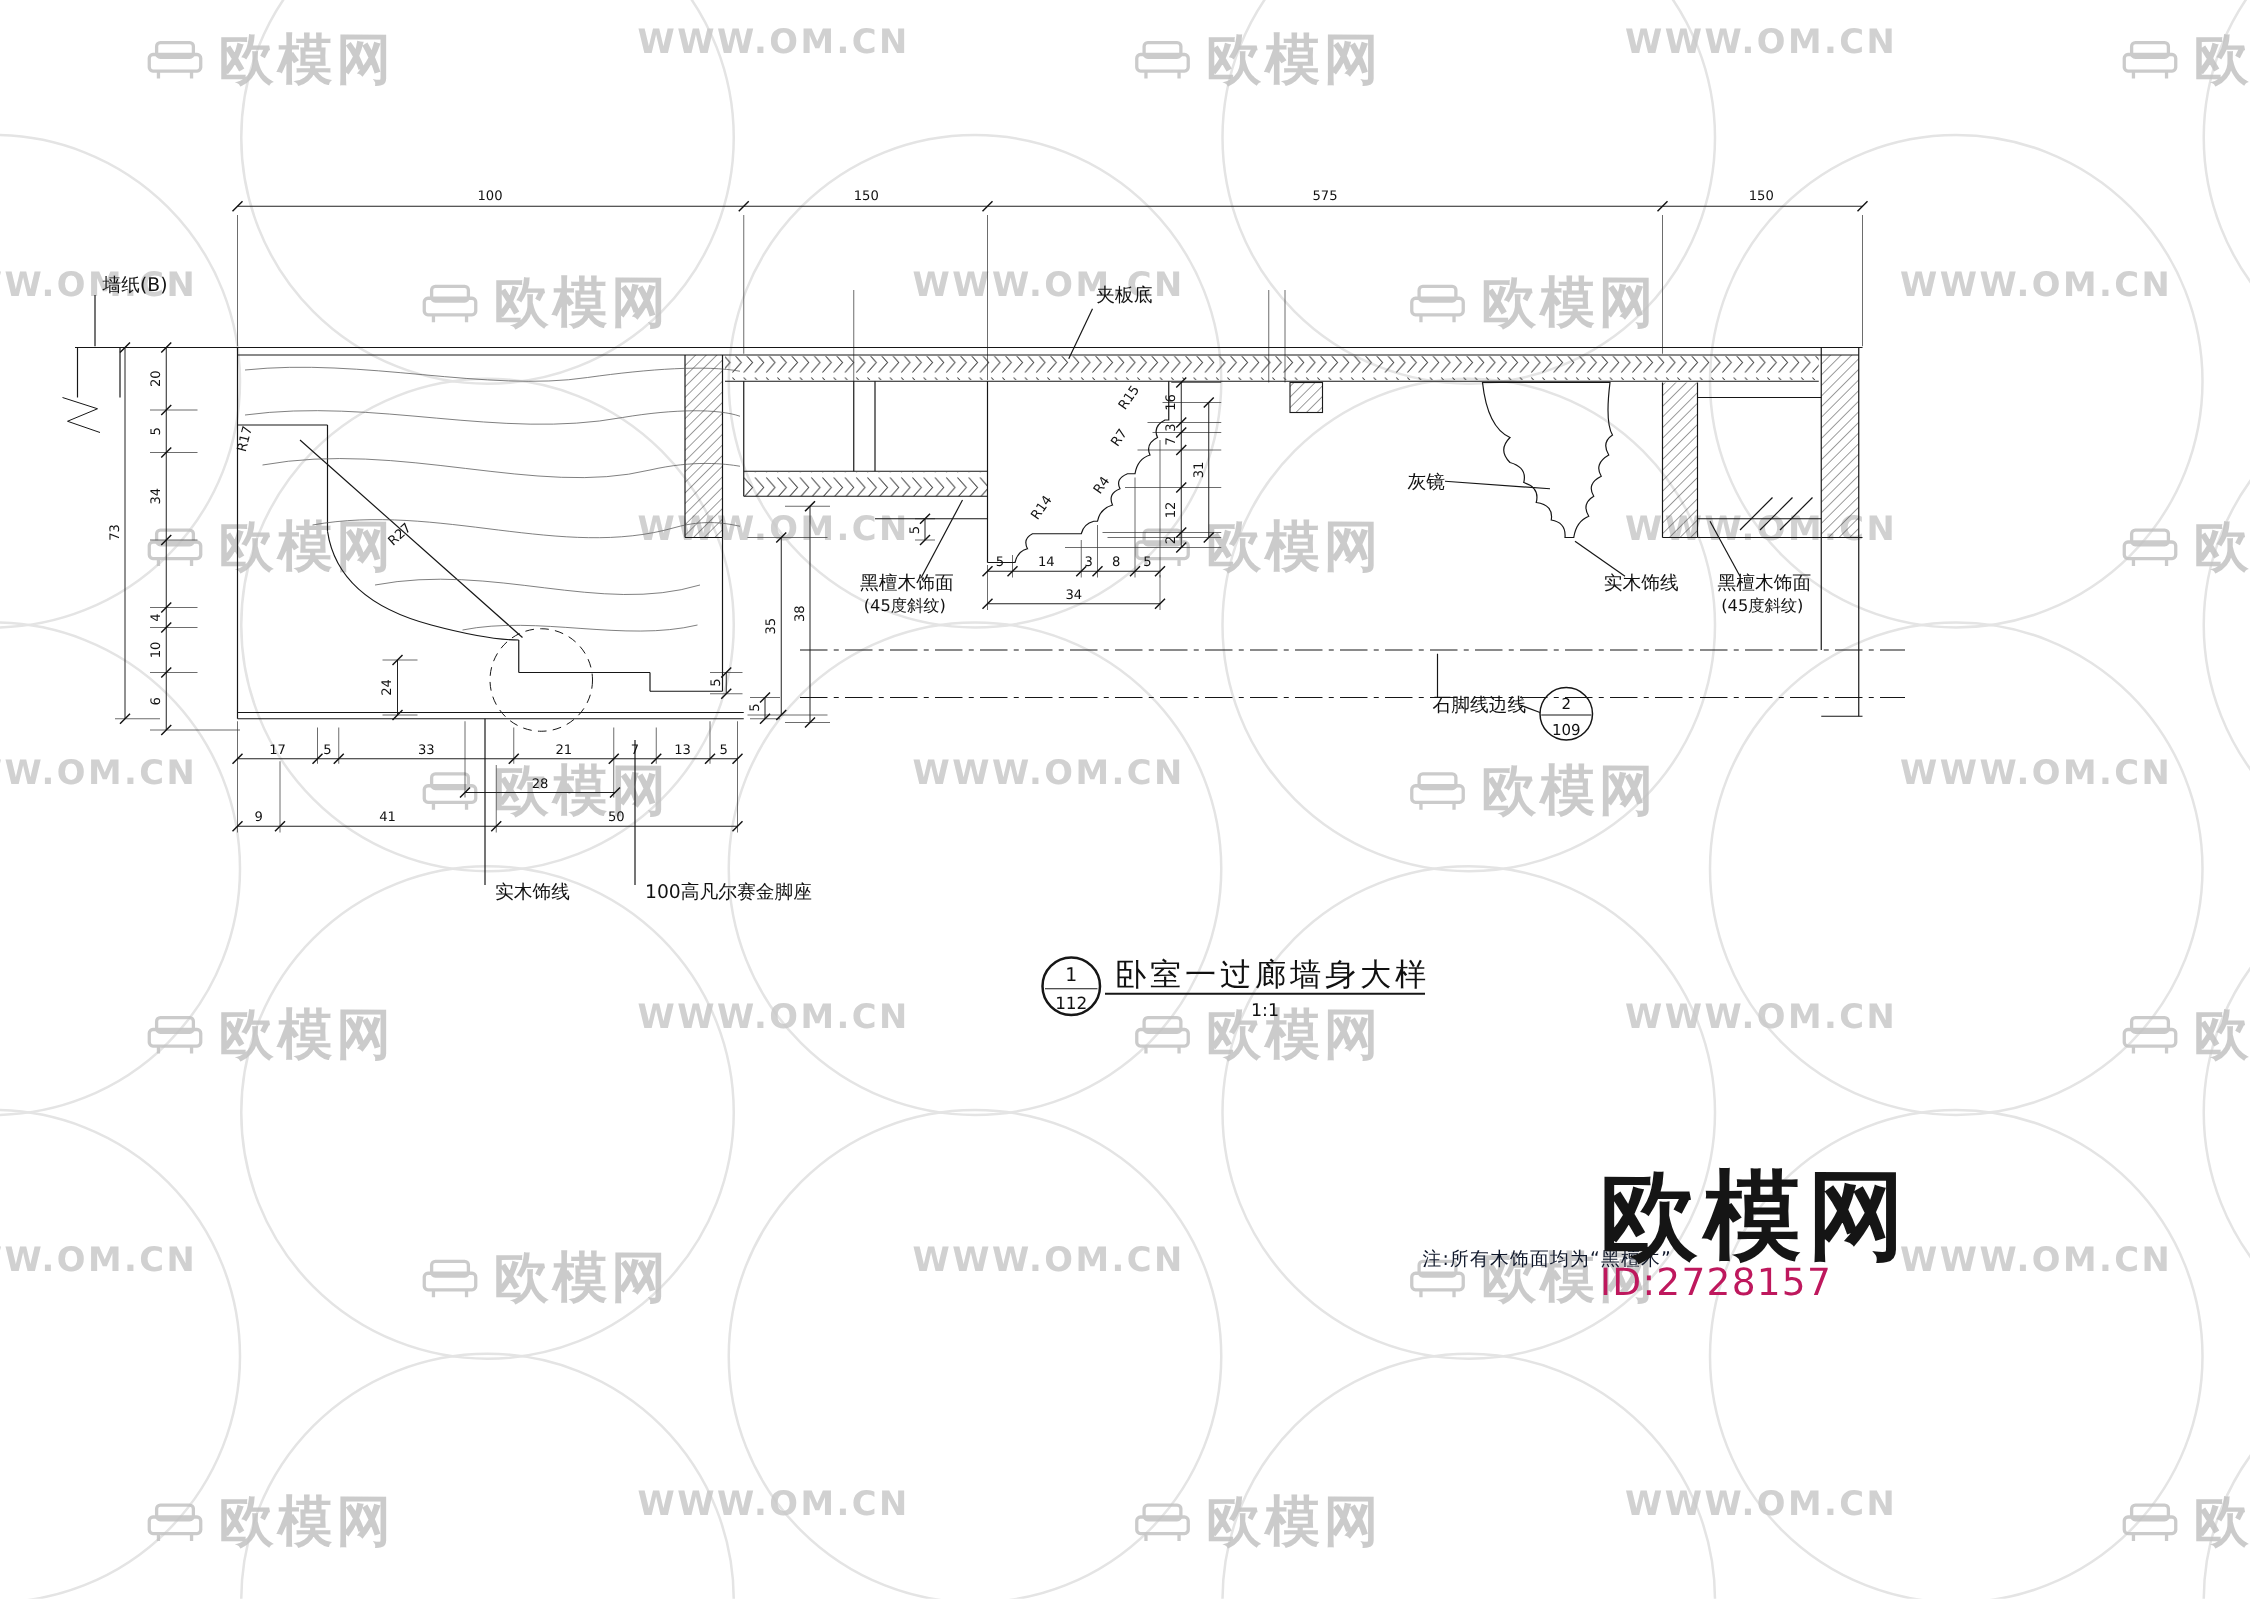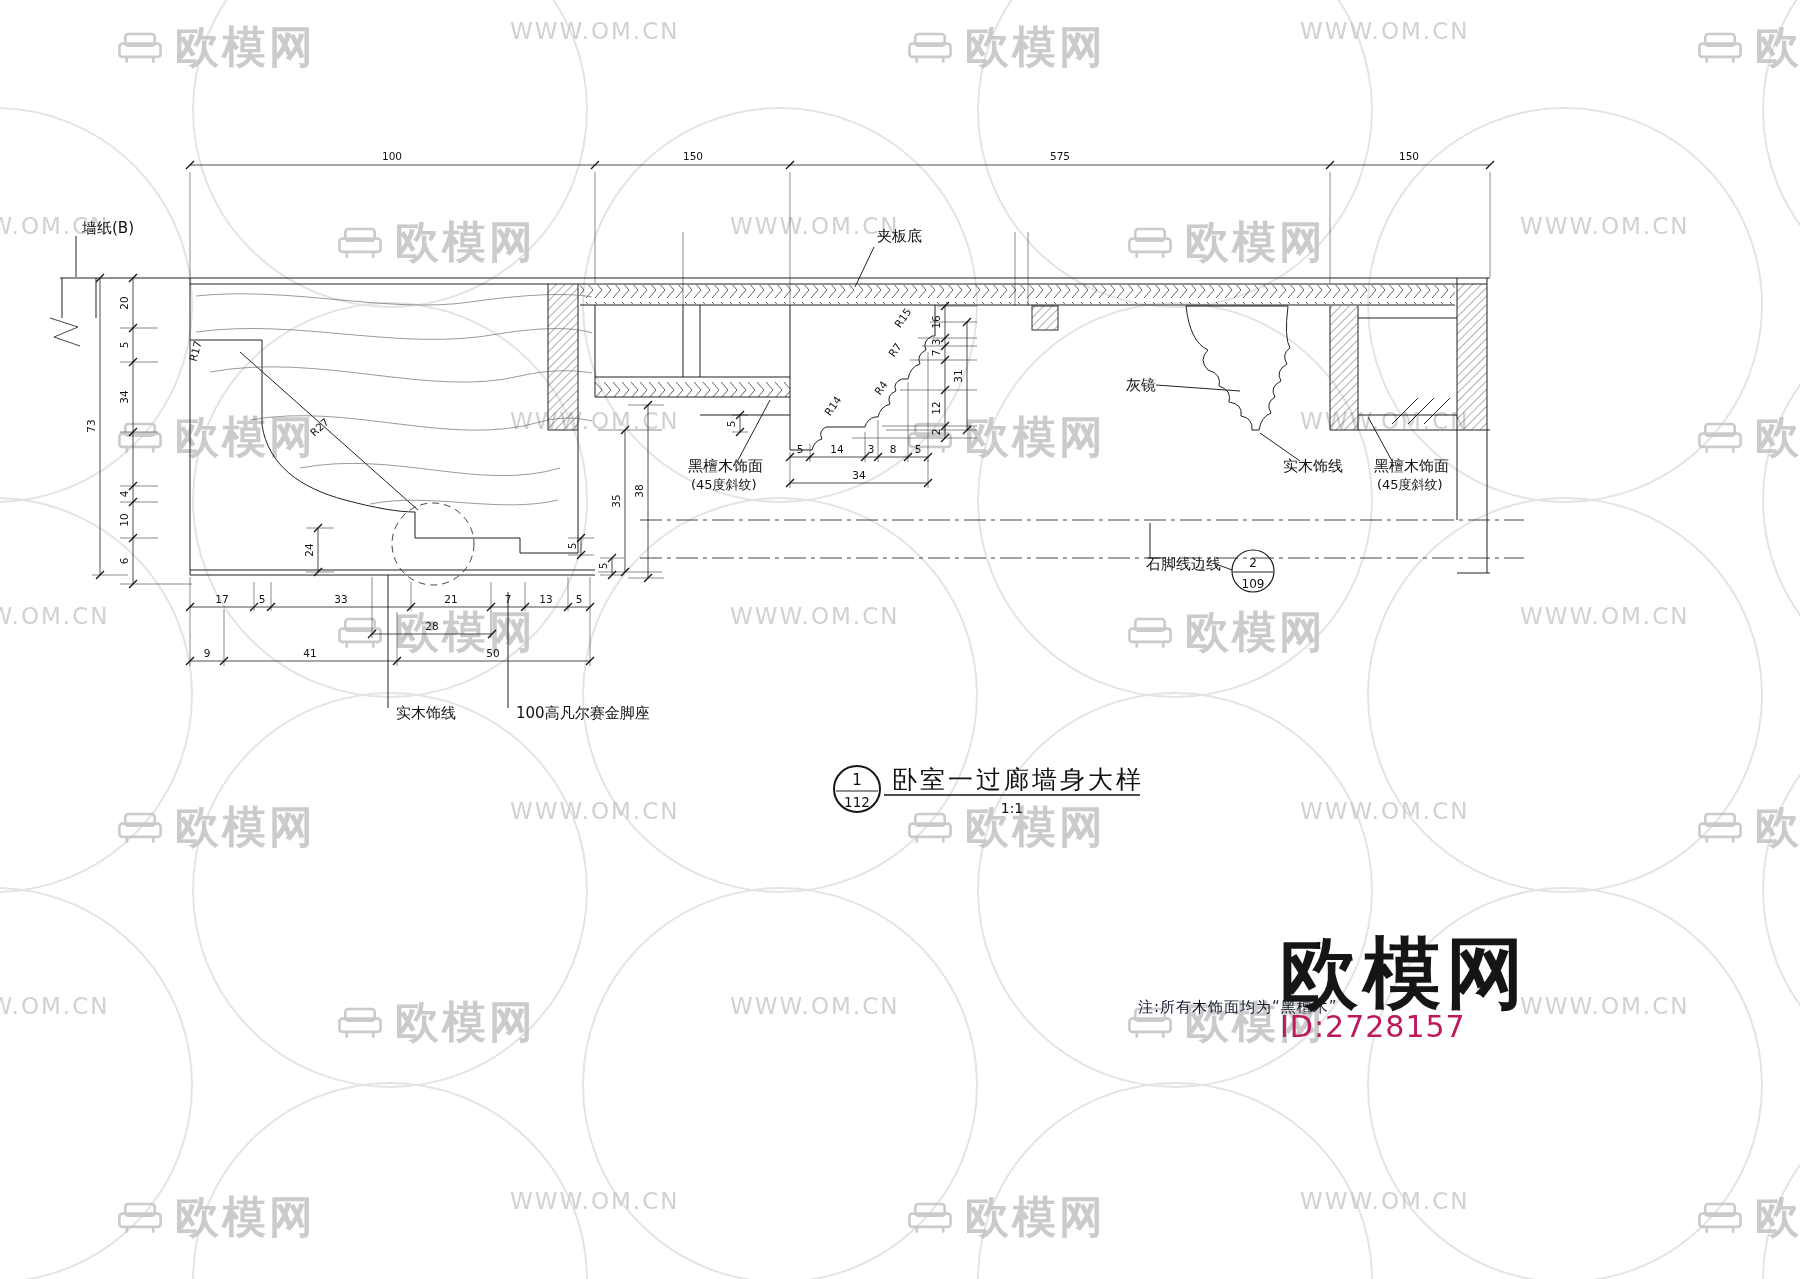"WWW.OM.CN" .wm-url { font-size: 23px -> 27px; font-weight: 400 -> 700 }
